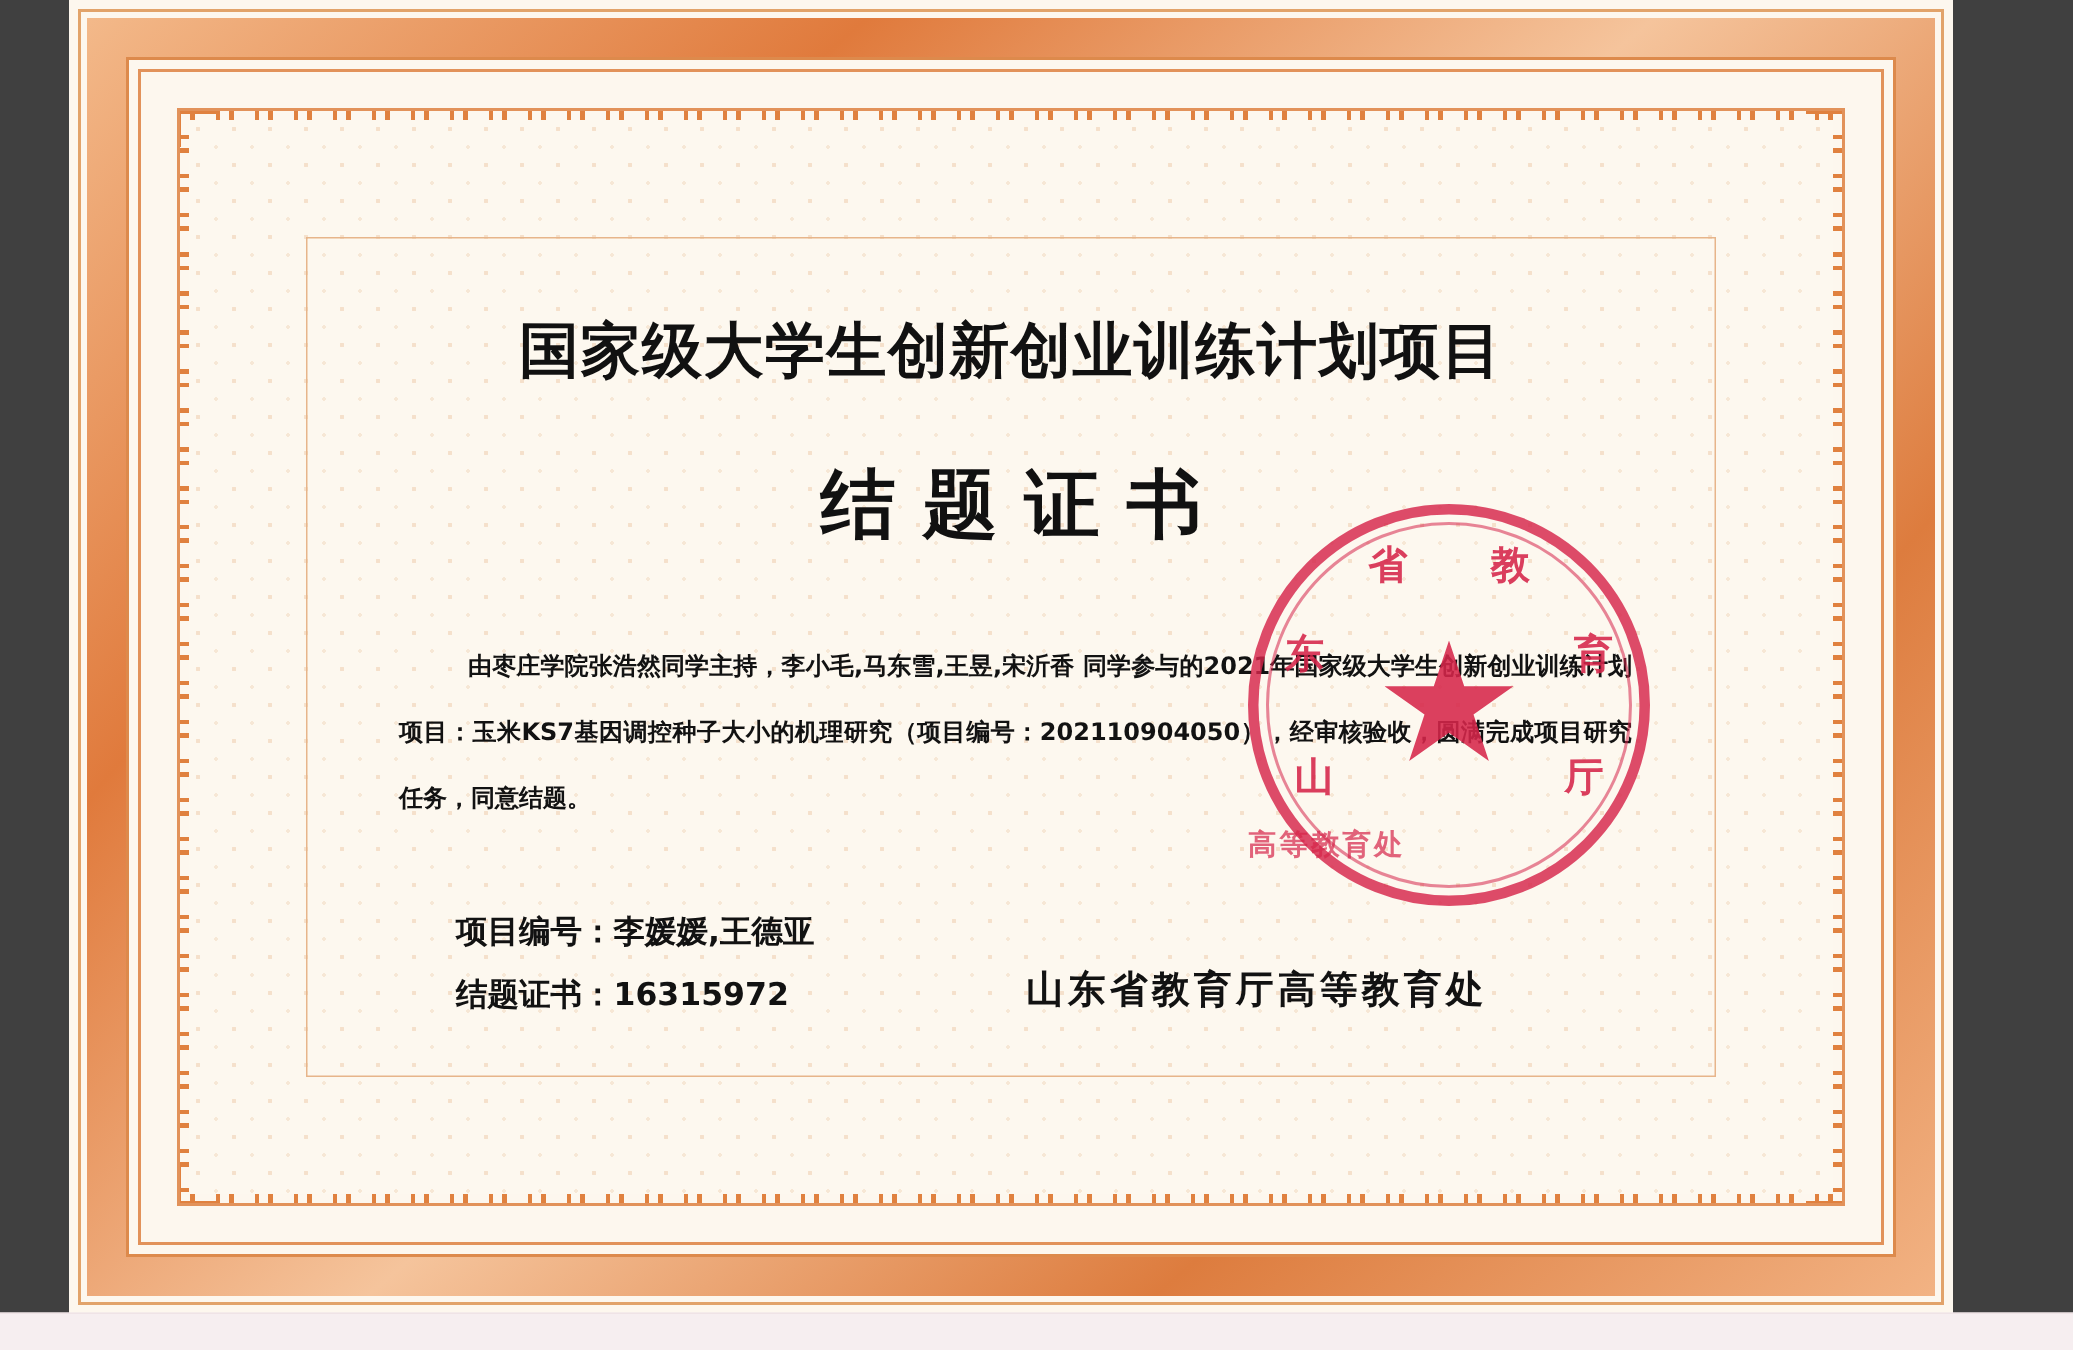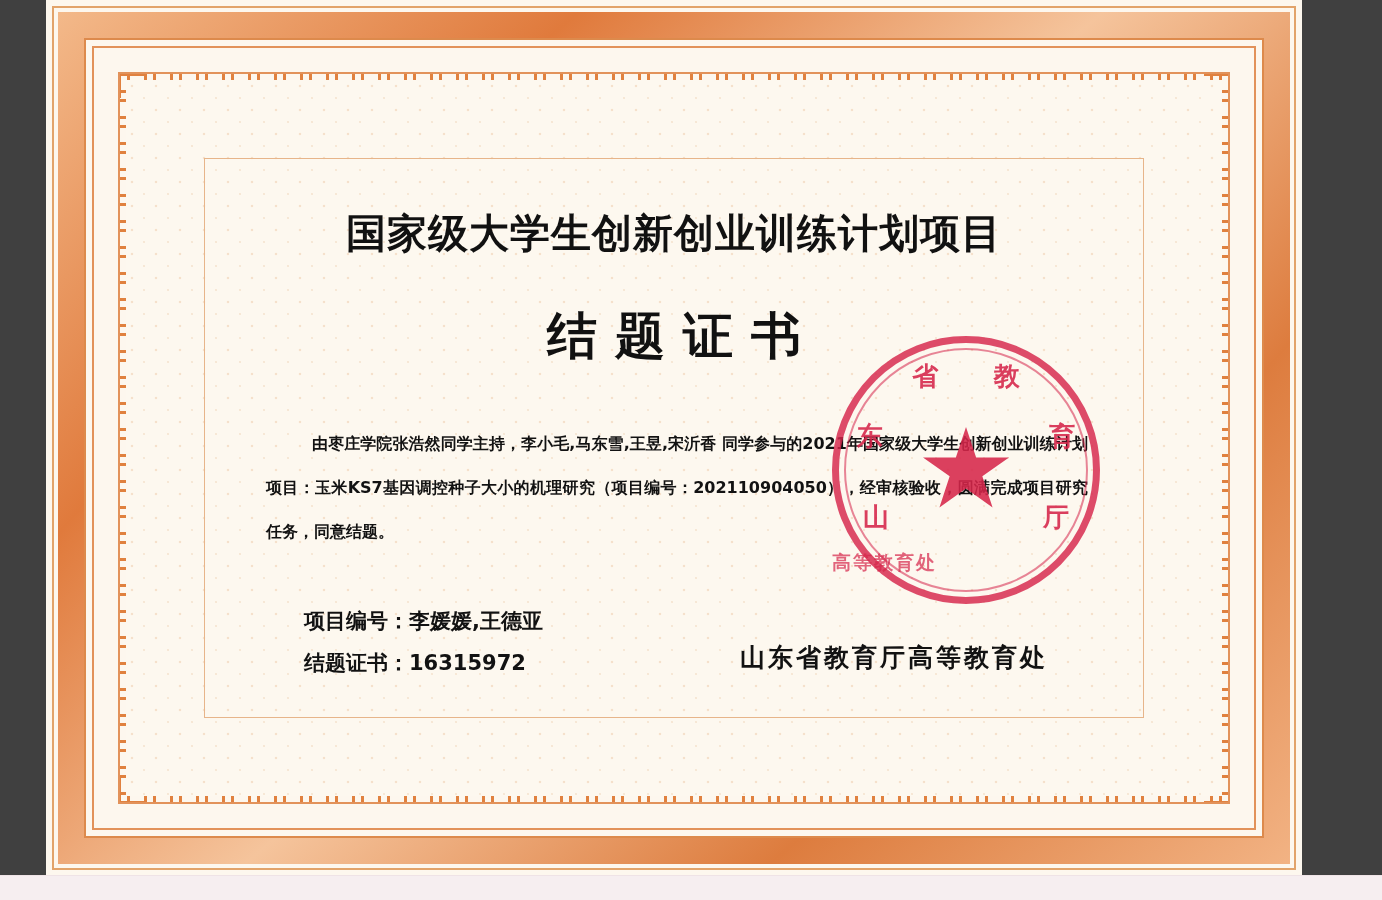"山东省教育厅高等教育处" .signature { font-family: Liberation Mono, monospace -> Liberation Sans, sans-serif; text-align: center -> none }
